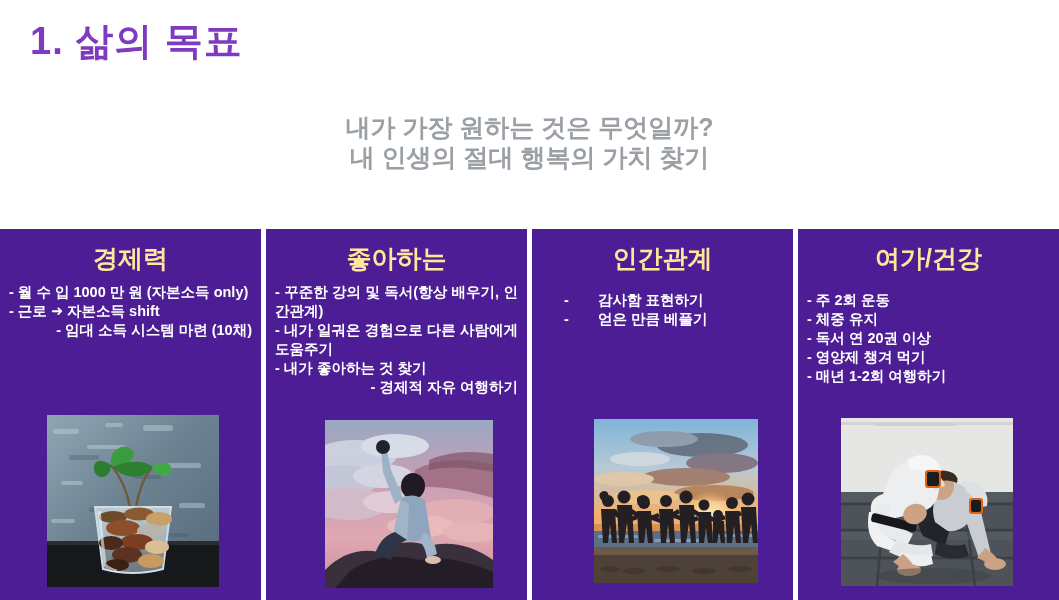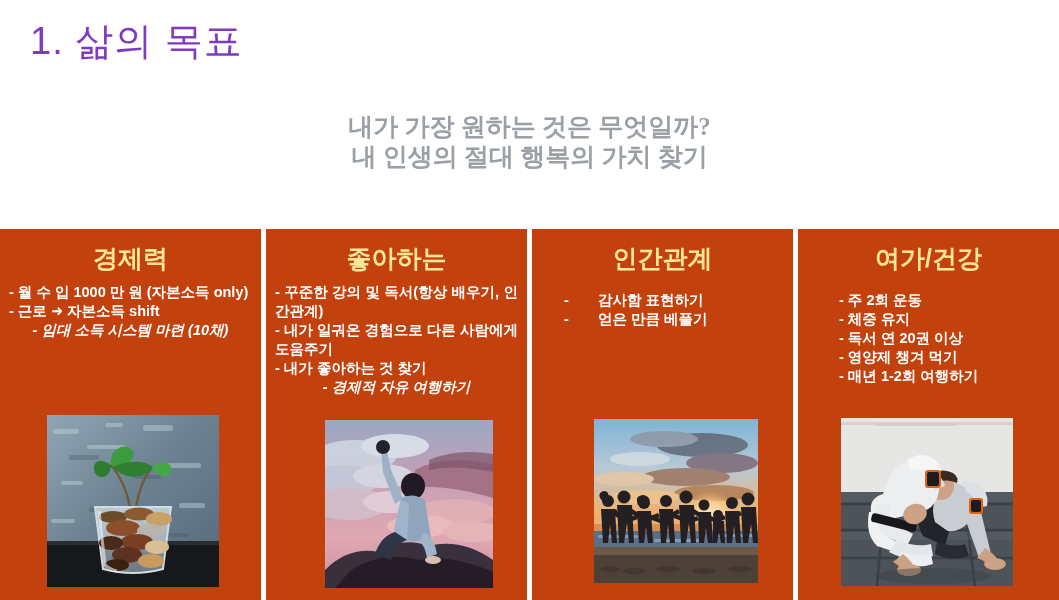"1. 삶의 목표" #slide-title { font-weight: 400 -> 700 }
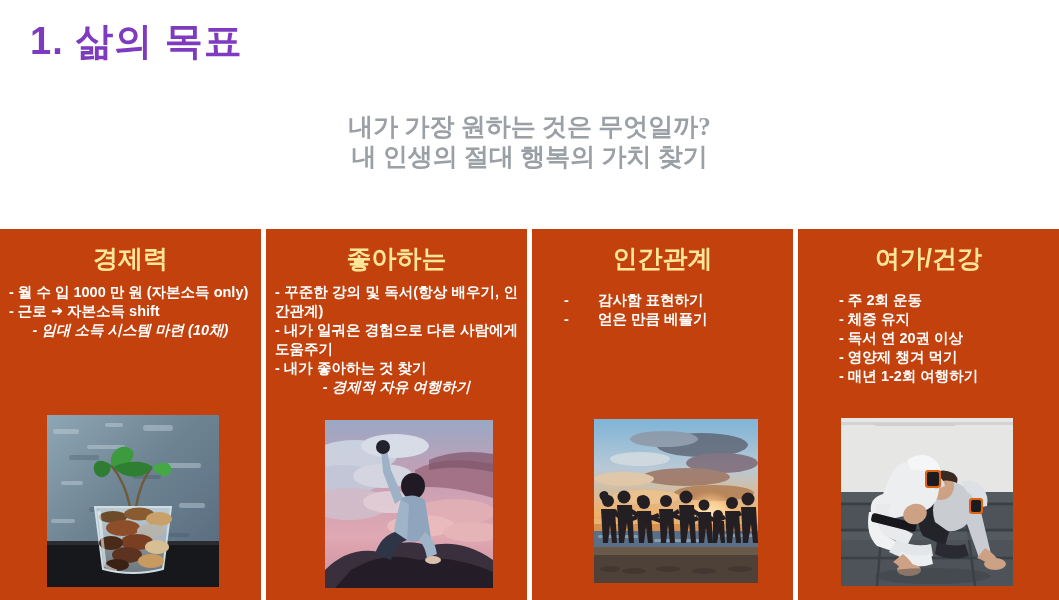"내가 가장 원하는 것은 무엇일까?" #subtitle { font-family: Liberation Serif, serif -> none }
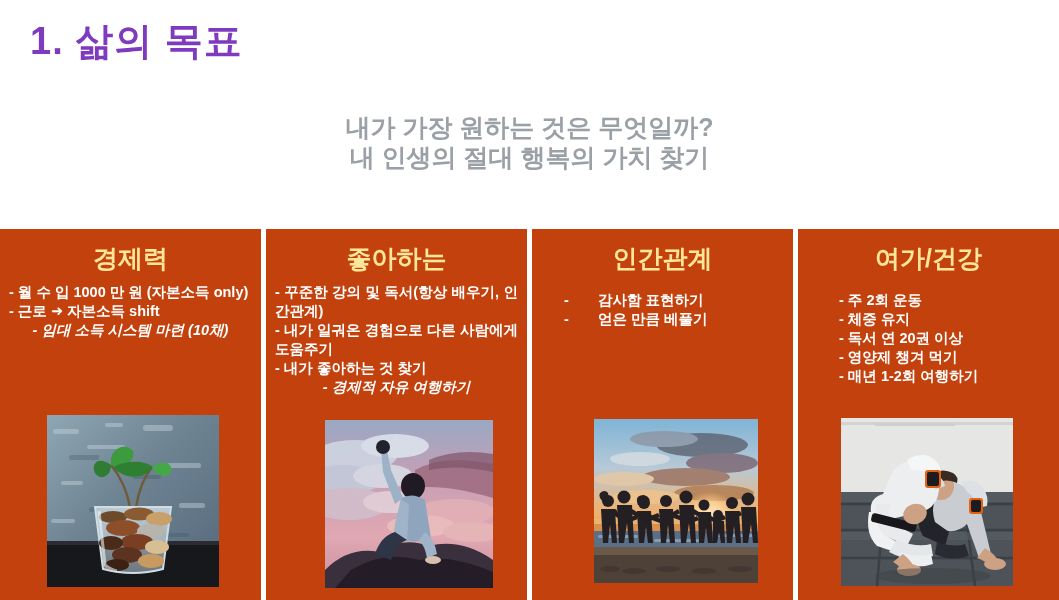"경제력" .card { background: #c2410c -> #4c1d95 }
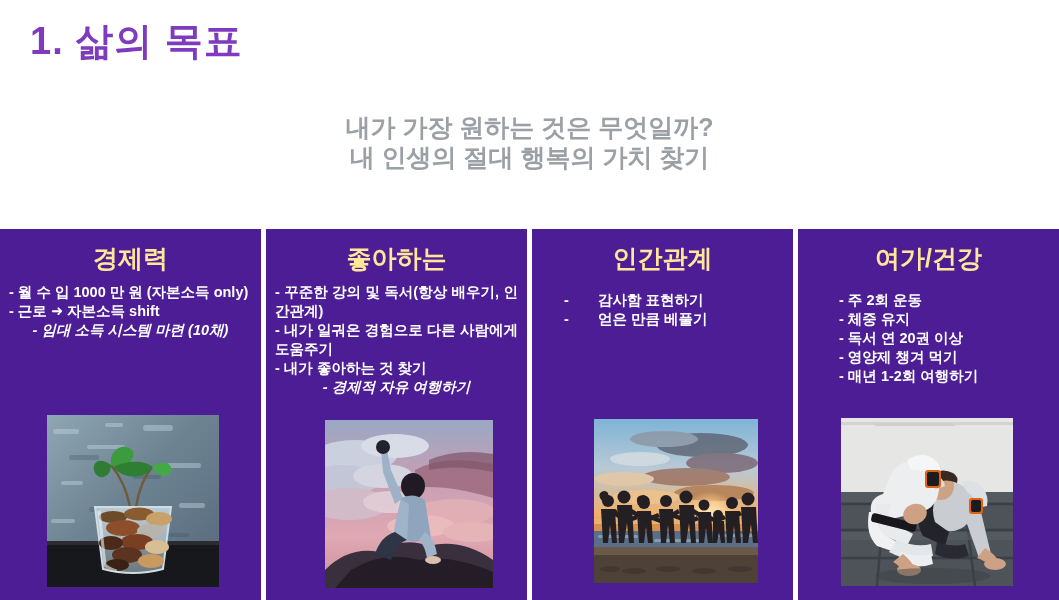"- 주 2회 운동" .card-body.tight .bline { margin-left: 32px -> none }
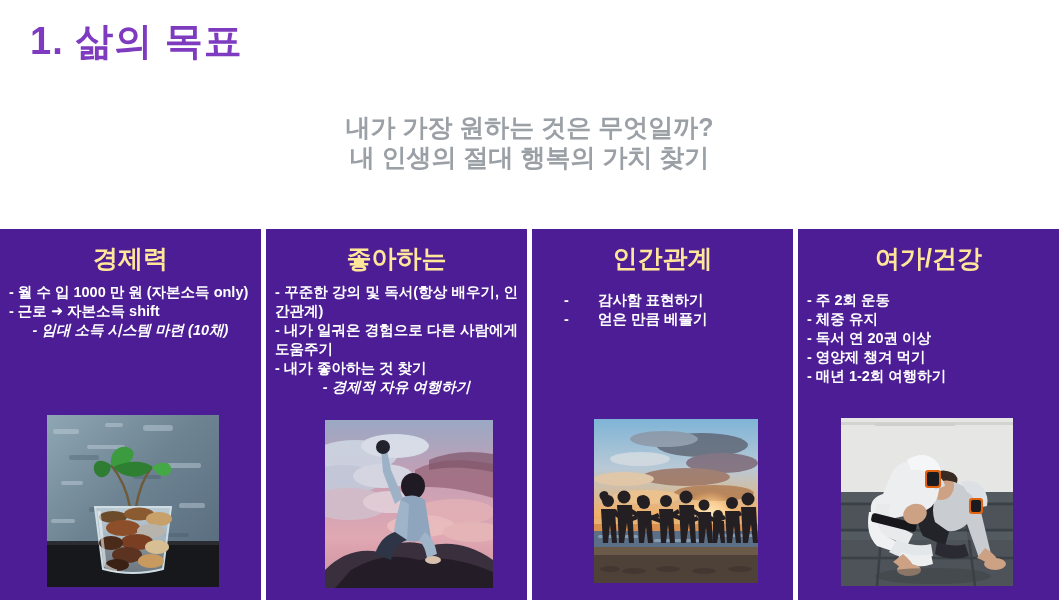"- 임대 소득 시스템 마련" .card-body.plain .bline:last-child { font-style: italic -> none; text-align: center -> right }
